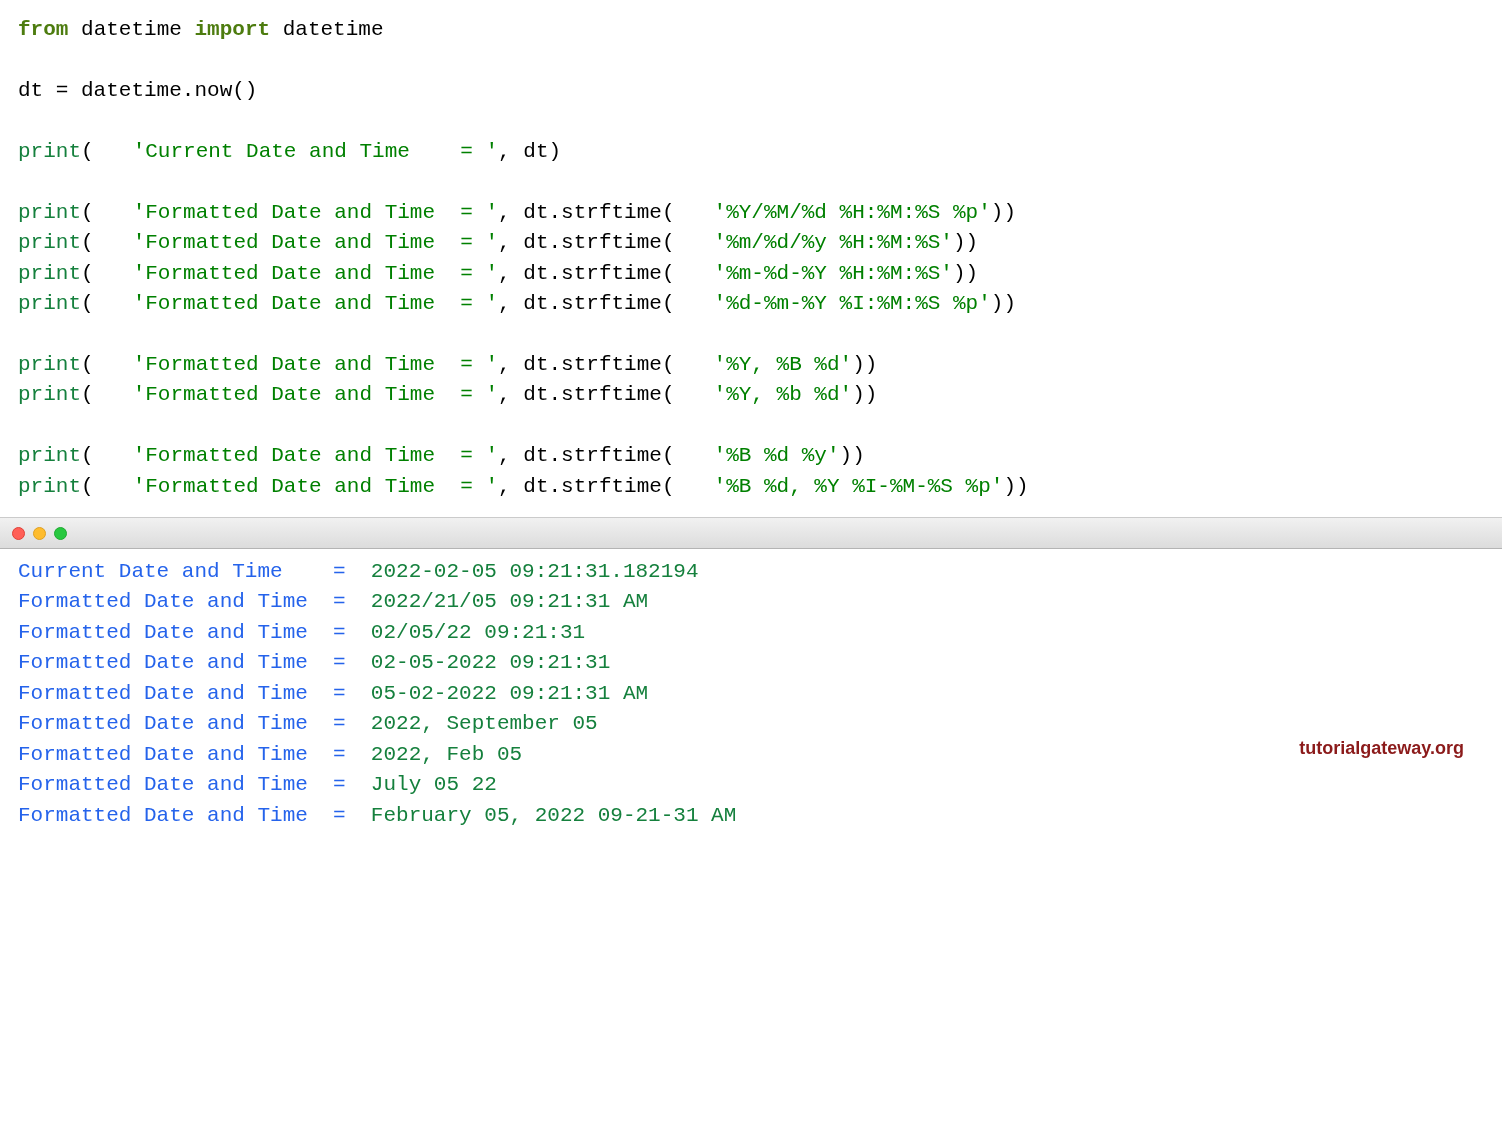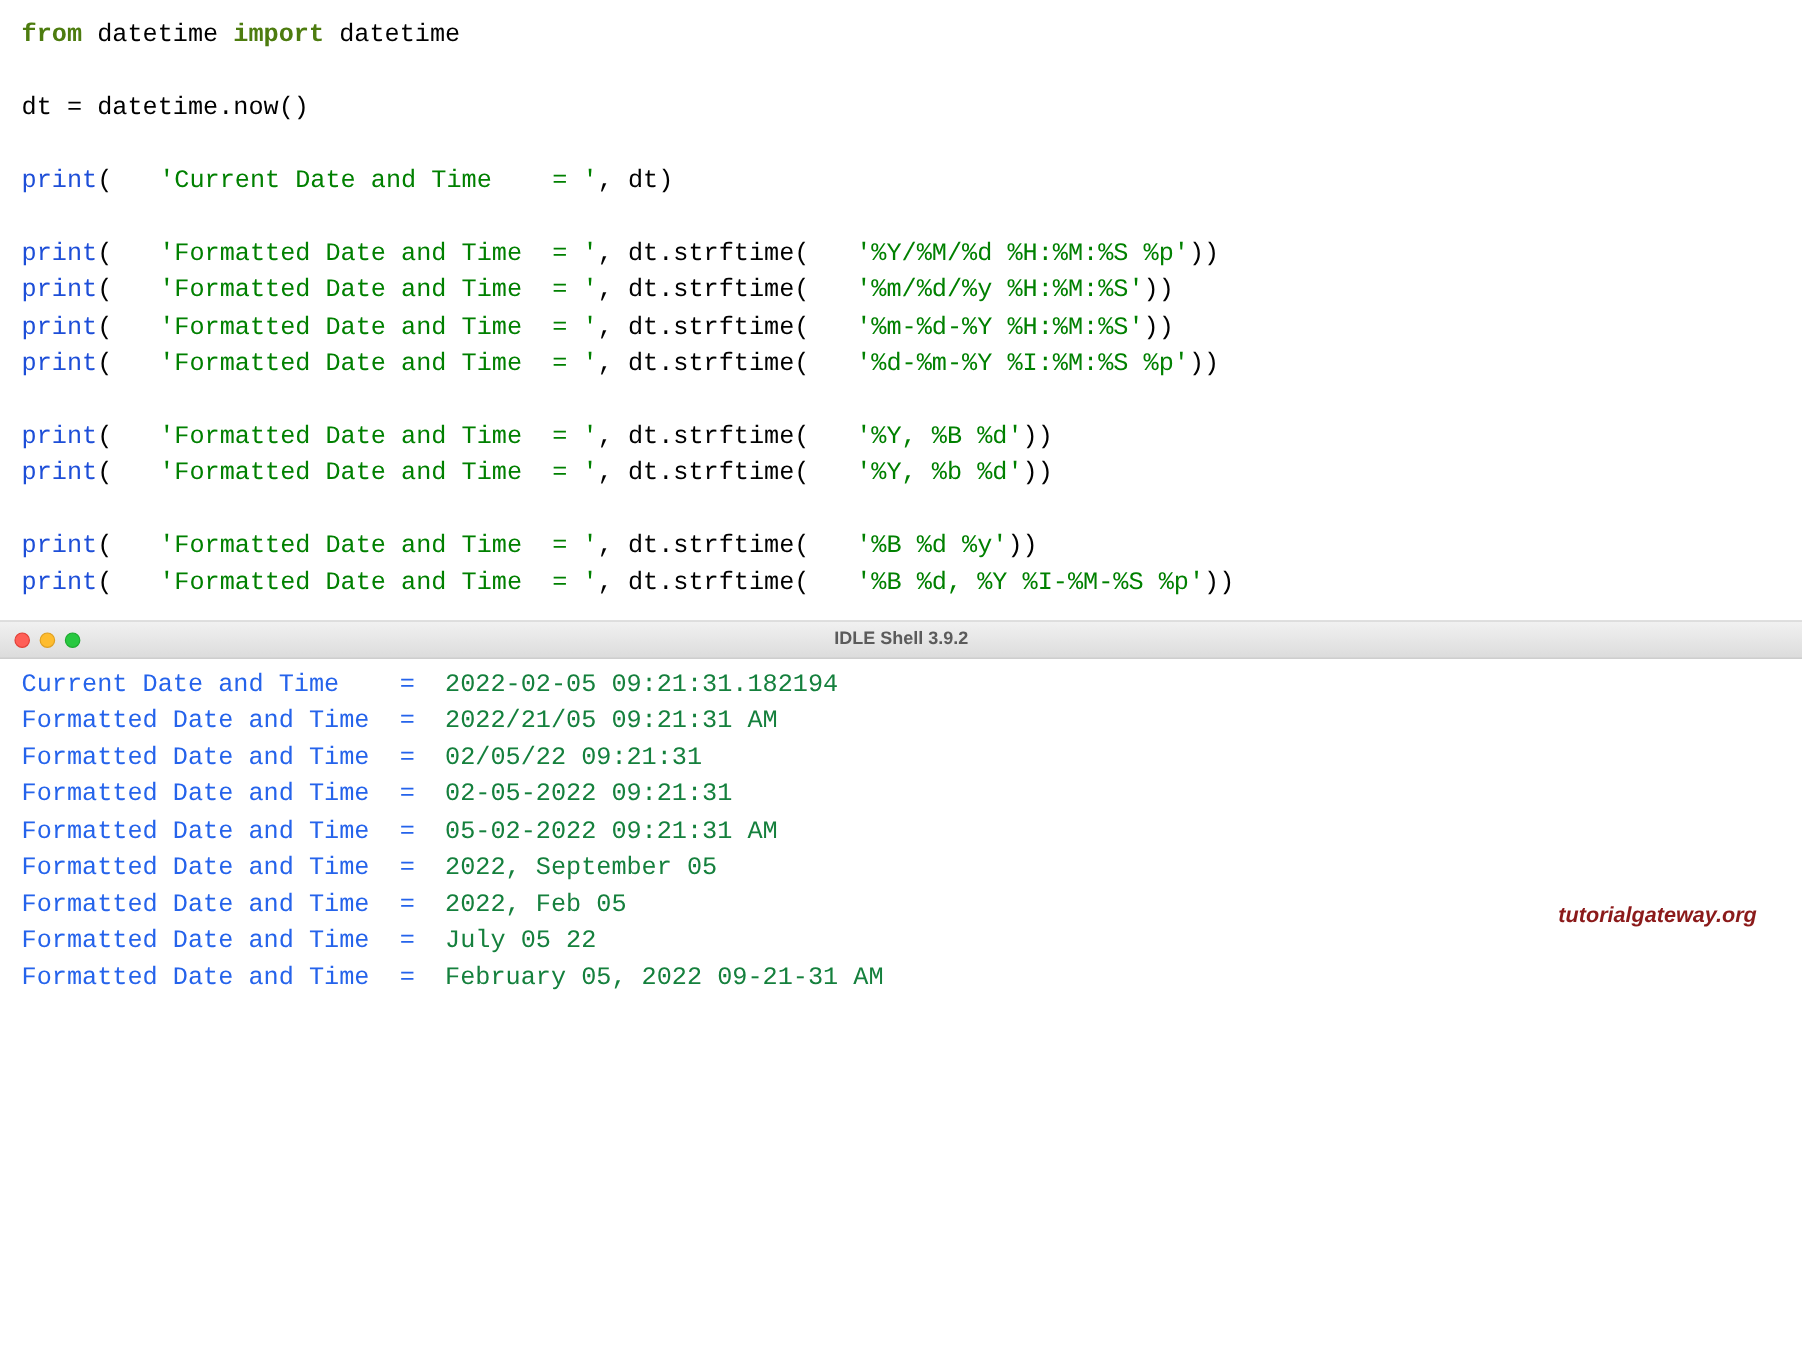"print" .func-call { color: #1d4ed8 -> #15803d }
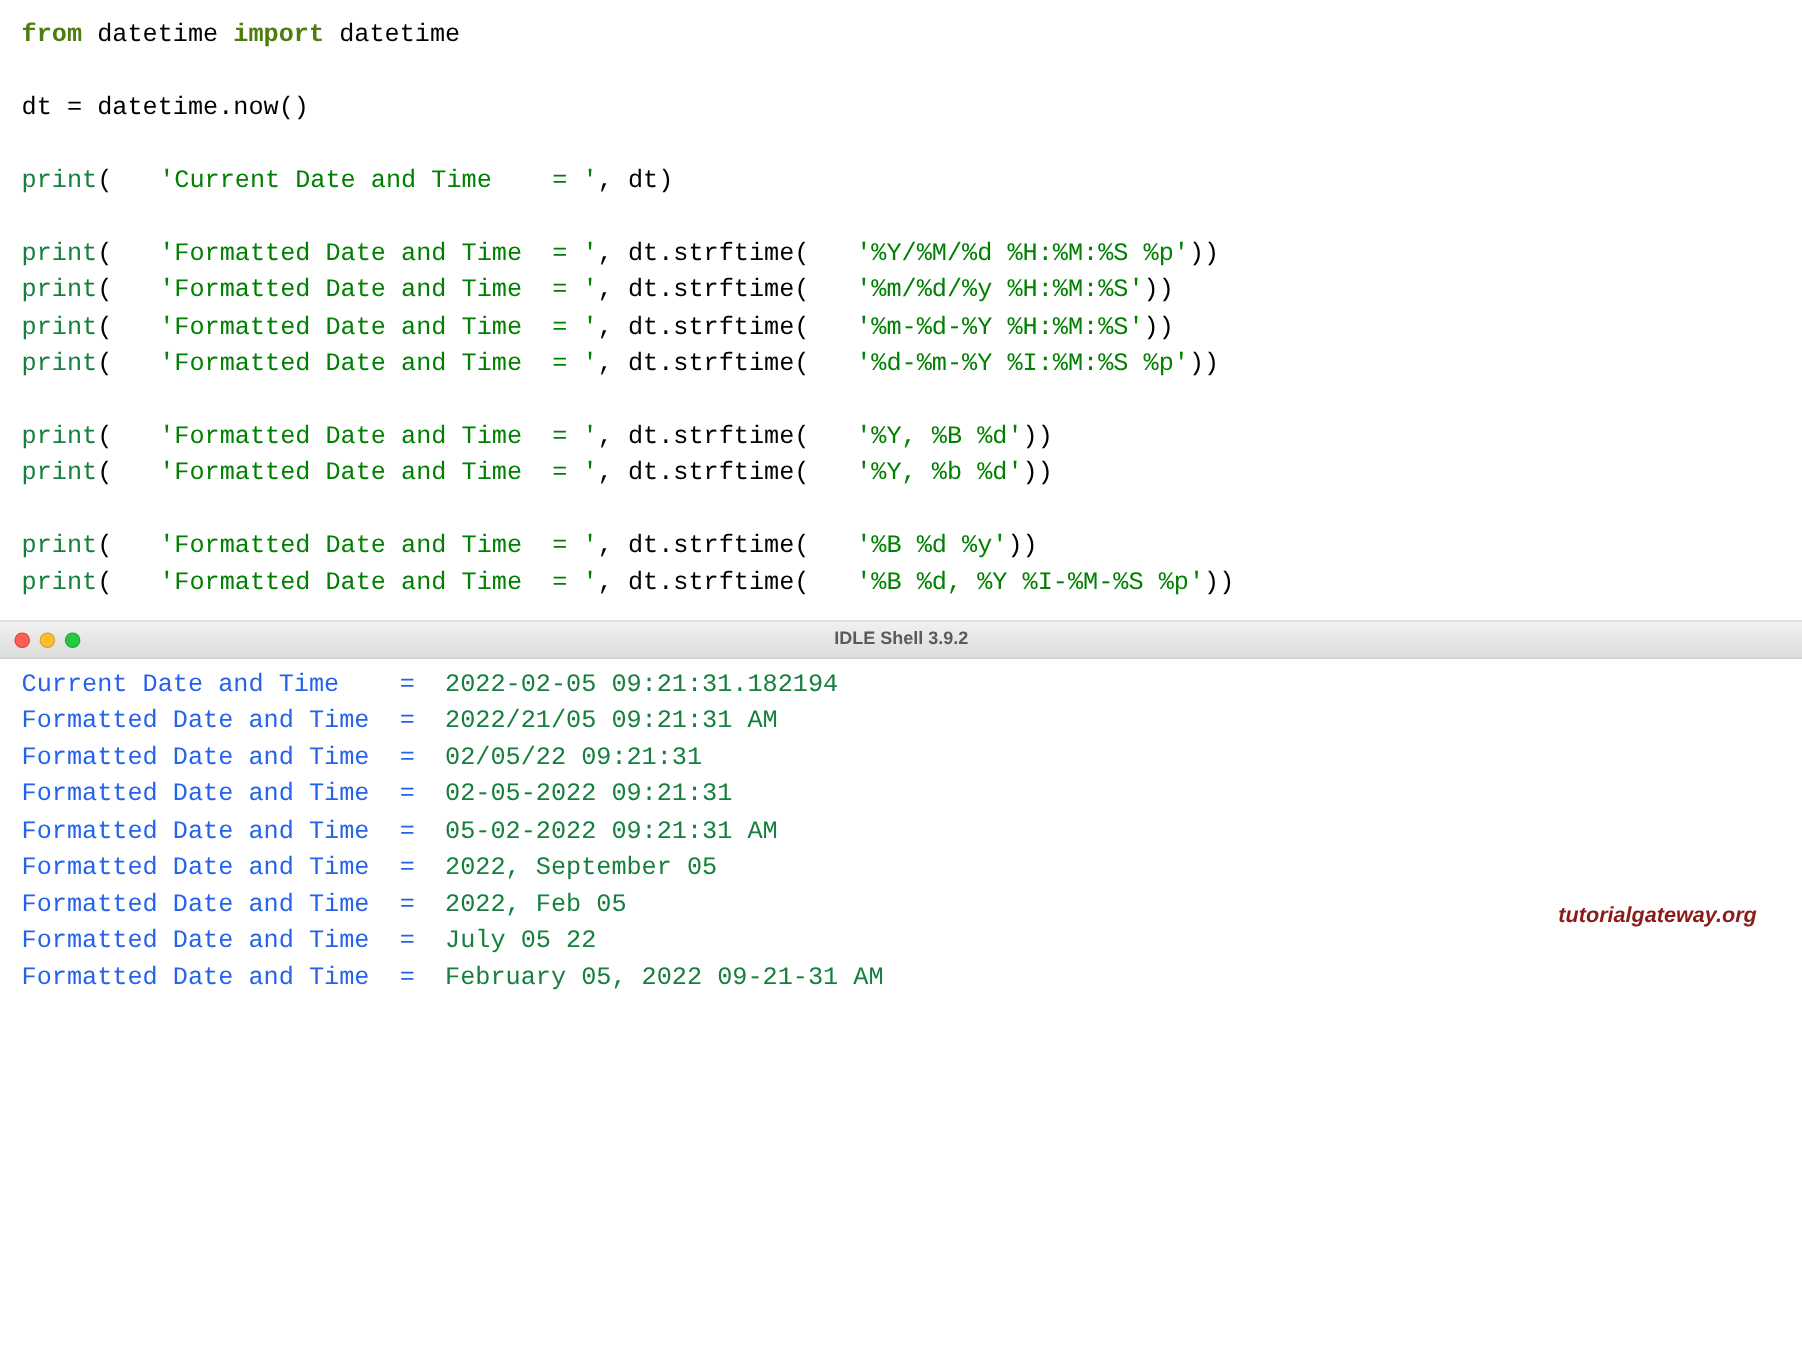"IDLE Shell 3.9.2" div.shell-title { html: <div>IDLE Shell 3.9.2</div> -> none }
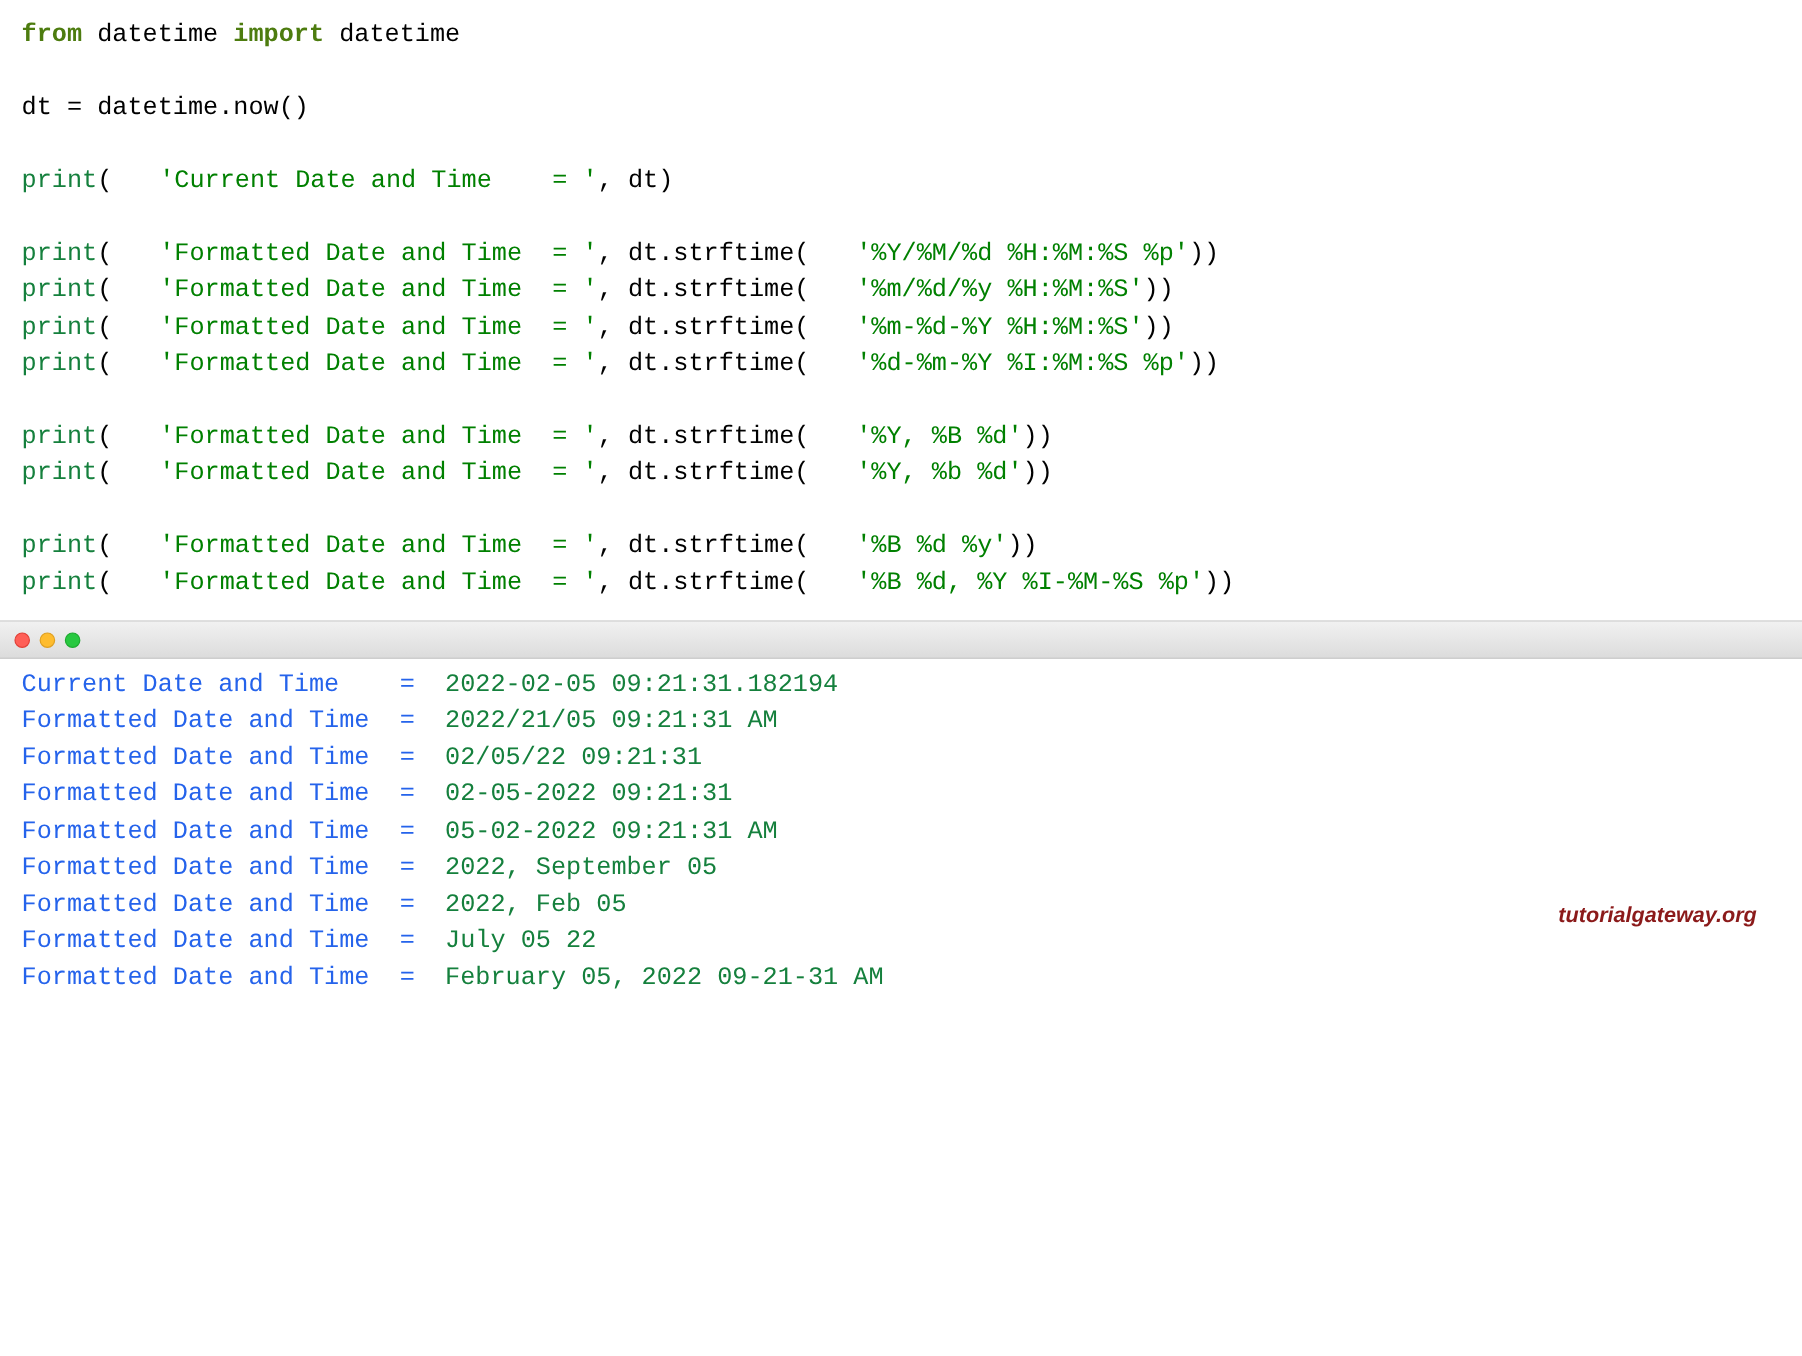"tutorialgateway.org" .watermark { font-style: italic -> none; top: 200px -> 186px }
